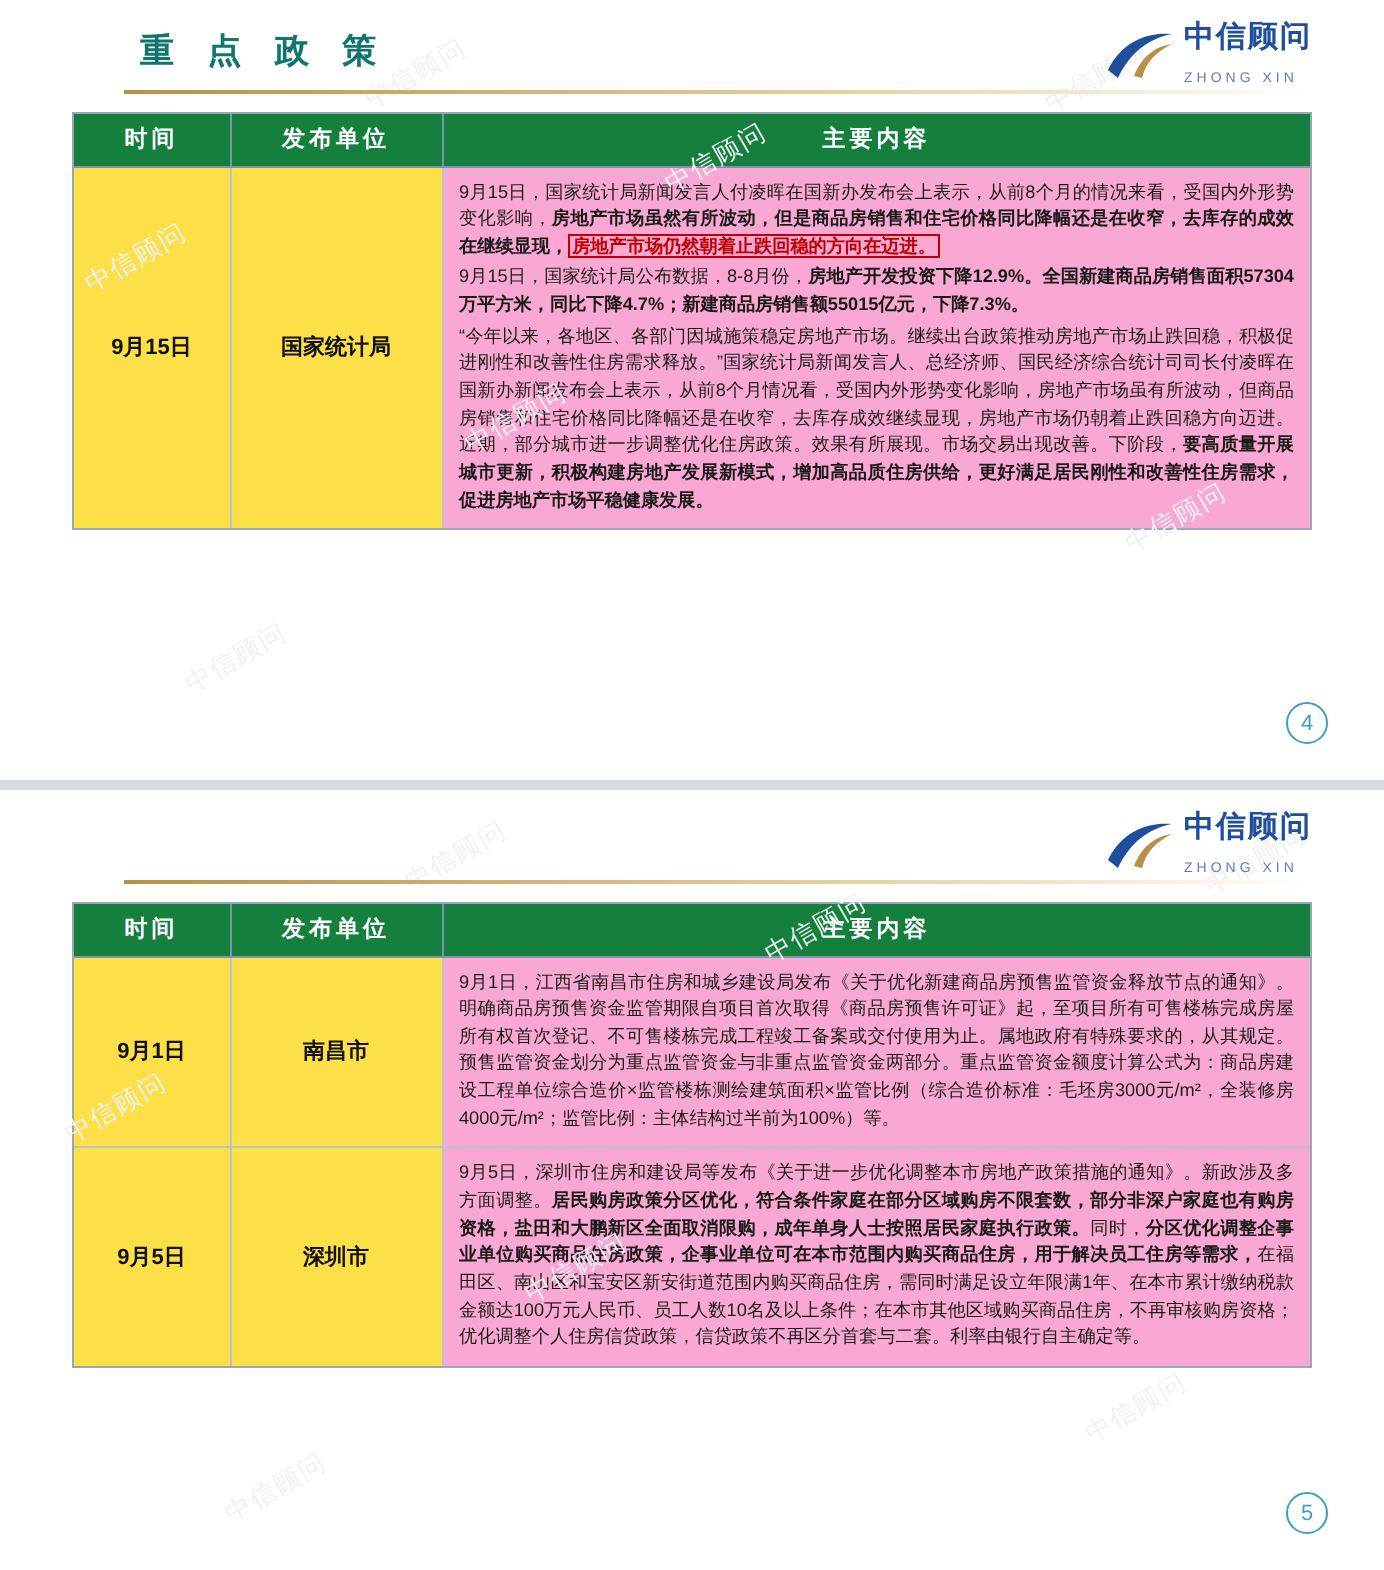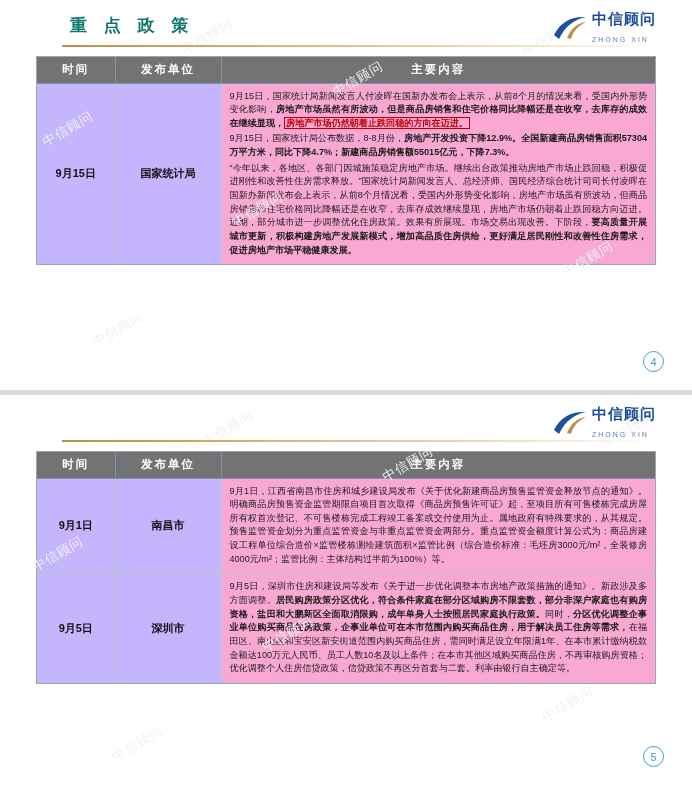"时间" thead th { background: #737373 -> #15803d }
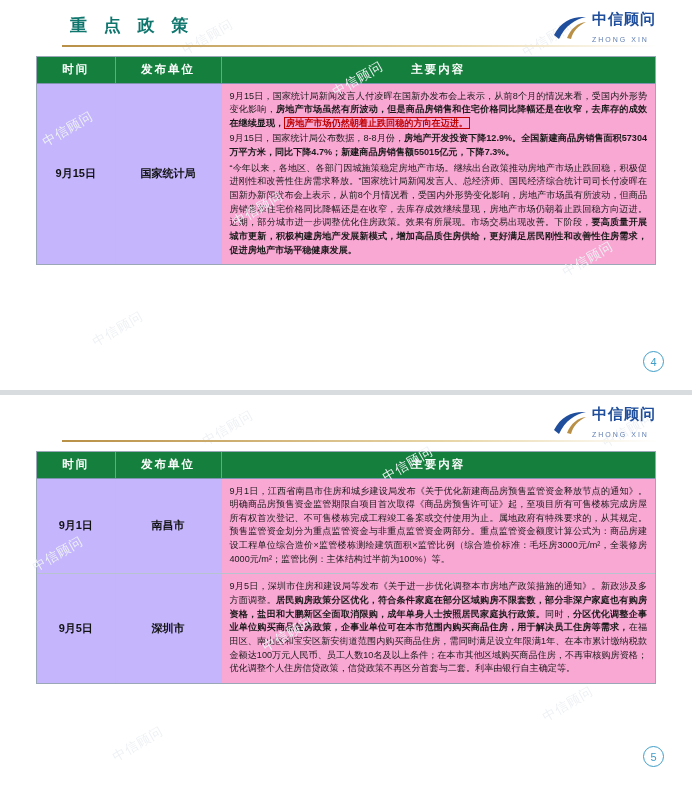"9月15日" td { background: #c4b5fd -> #fde047 }
